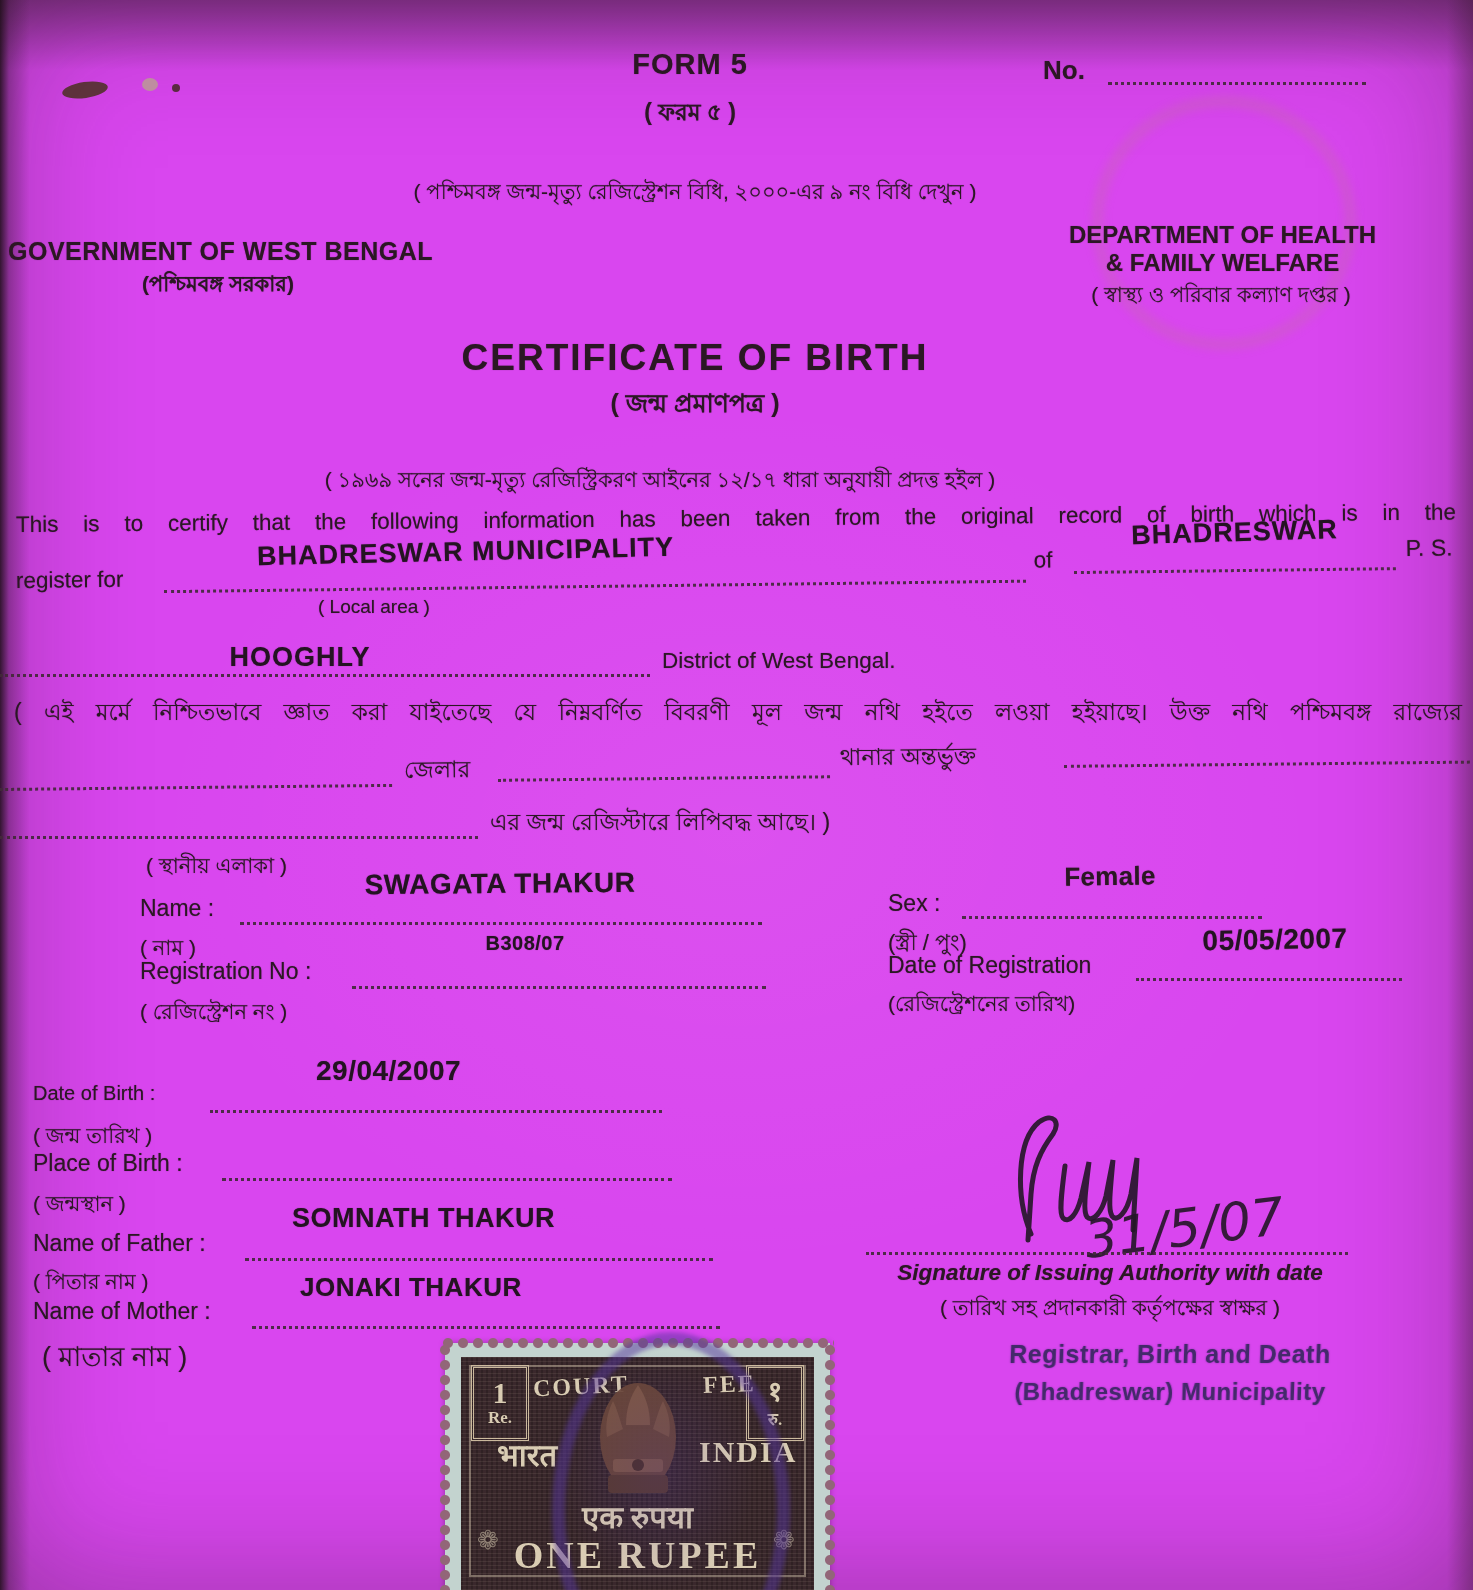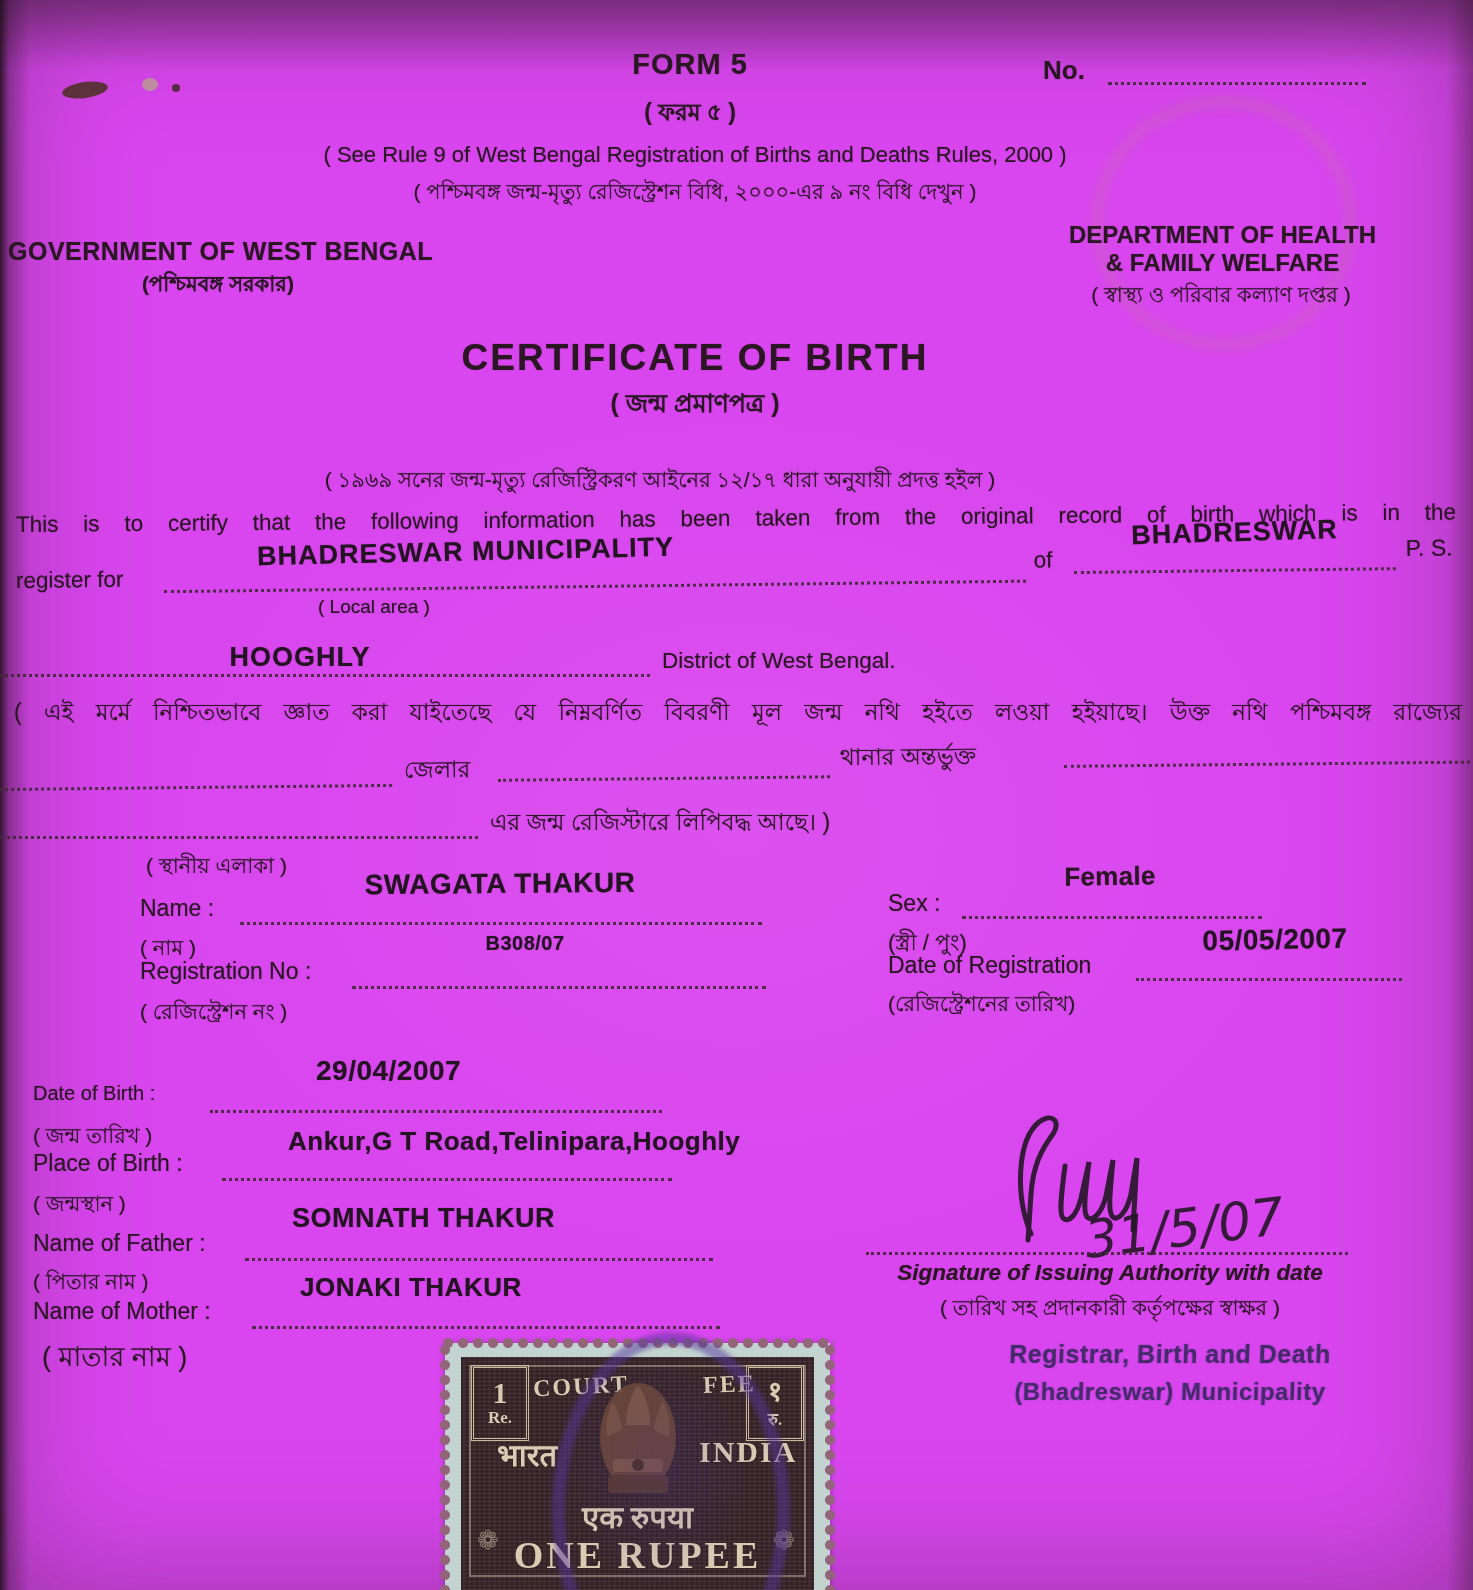"( See Rule 9 of" div.t { html: <div>( See Rule 9 of West Bengal Registration of Births and Deaths Rules, 2000 )</div> -> none }
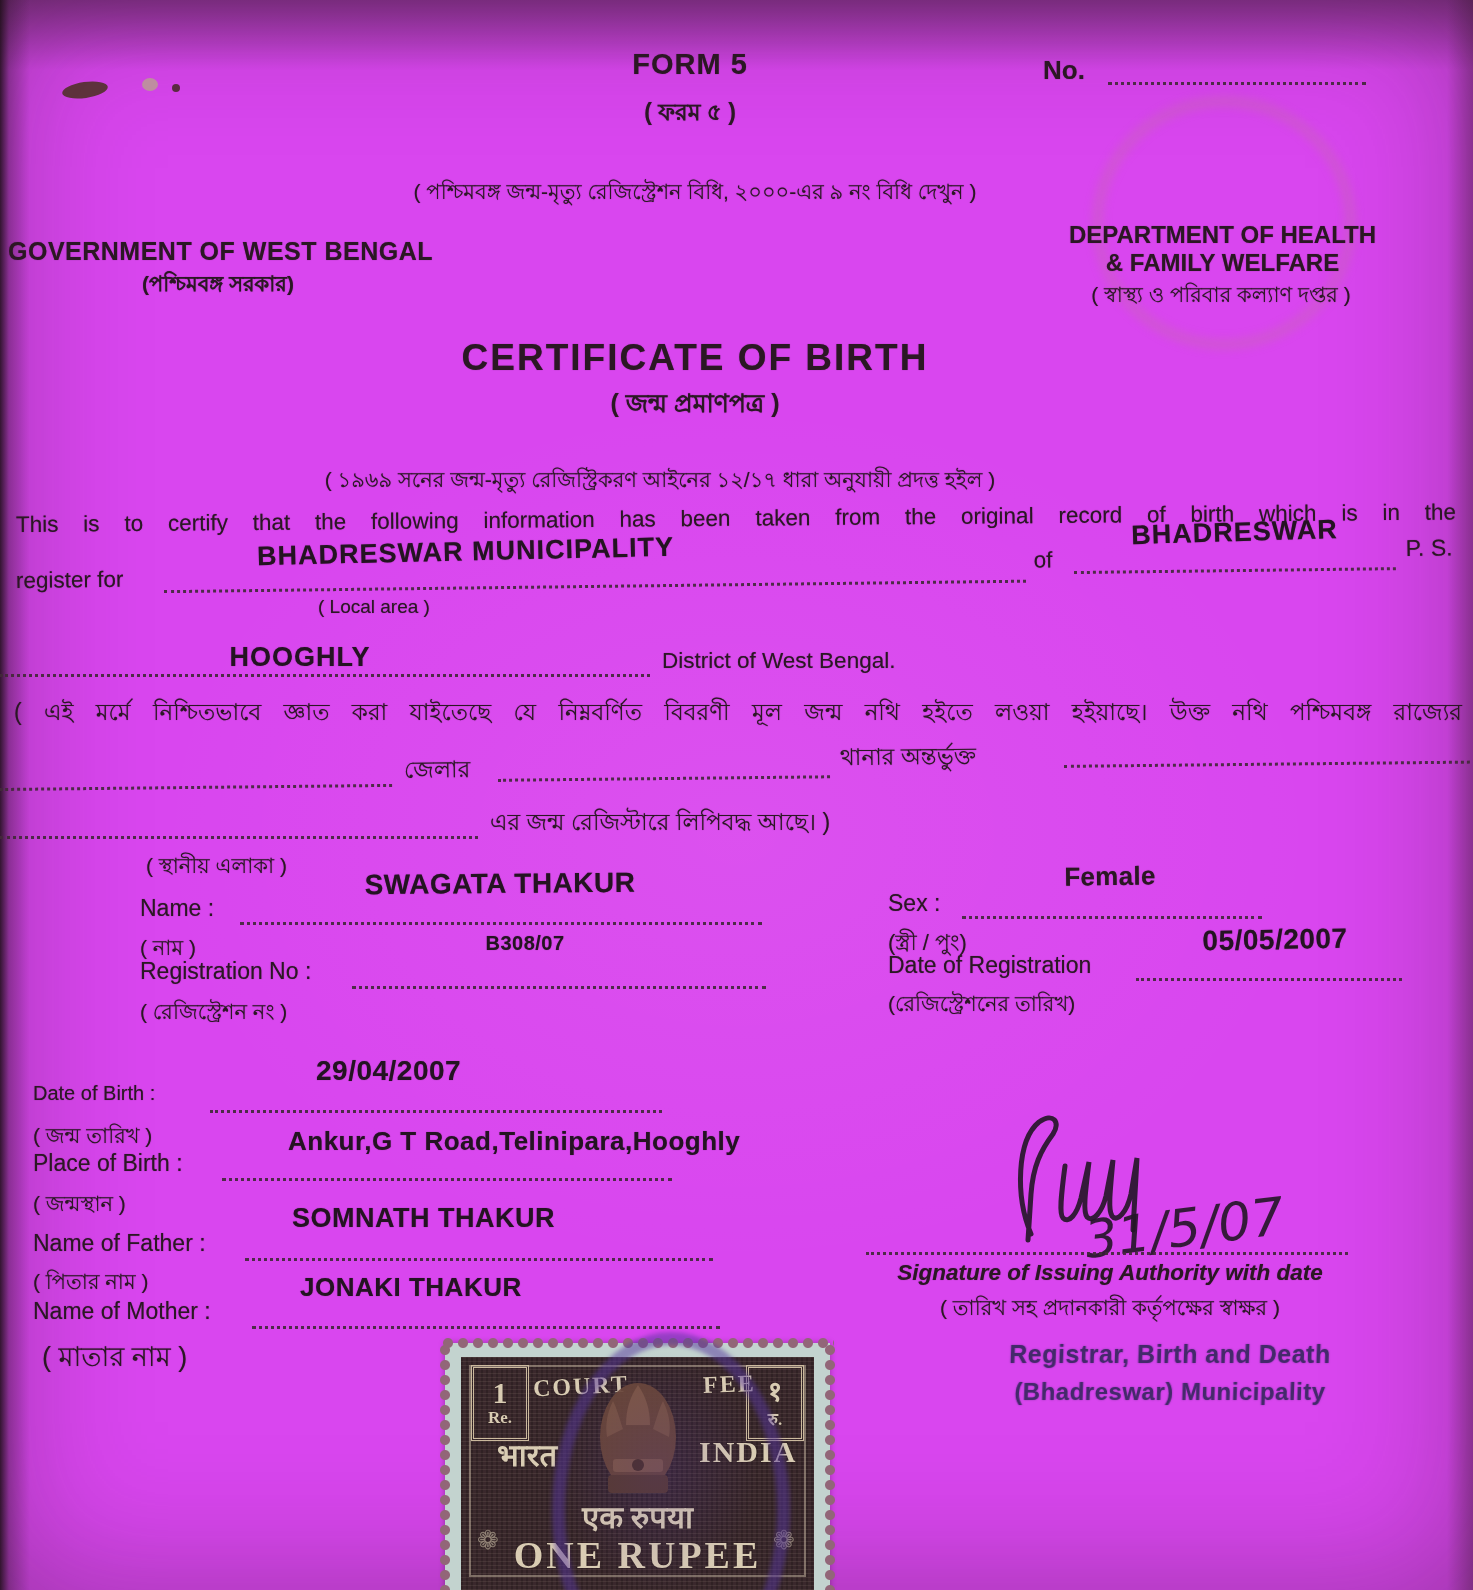"Ankur,G T Road,Telinipara,Hooghly" div.t { html: <div>Ankur,G T Road,Telinipara,Hooghly</div> -> none }
